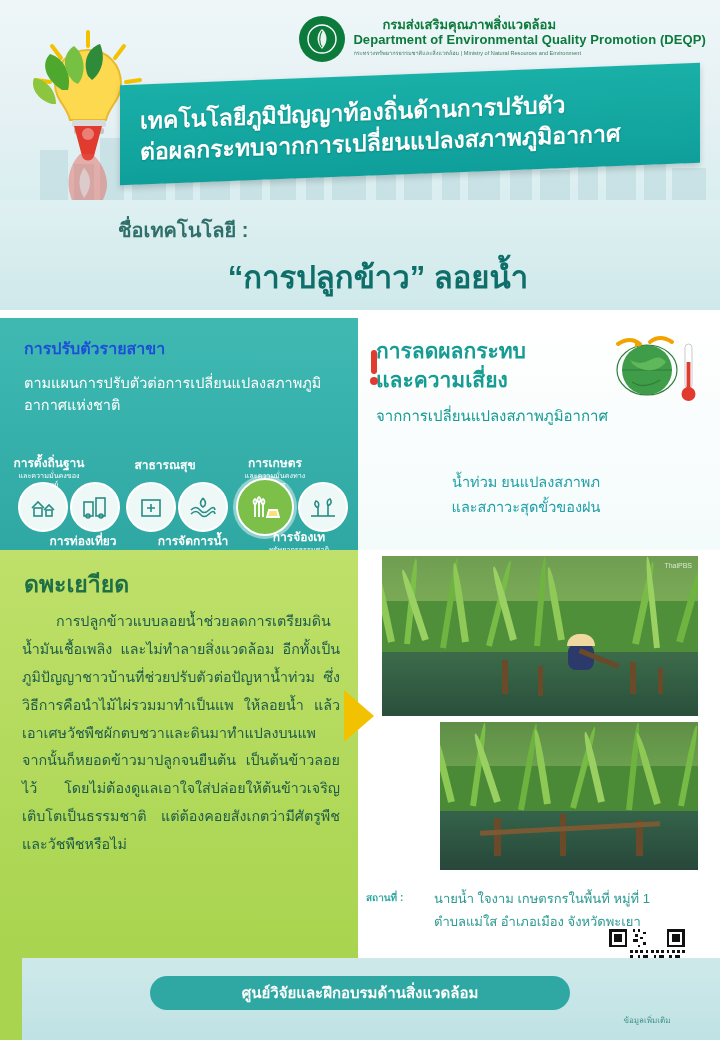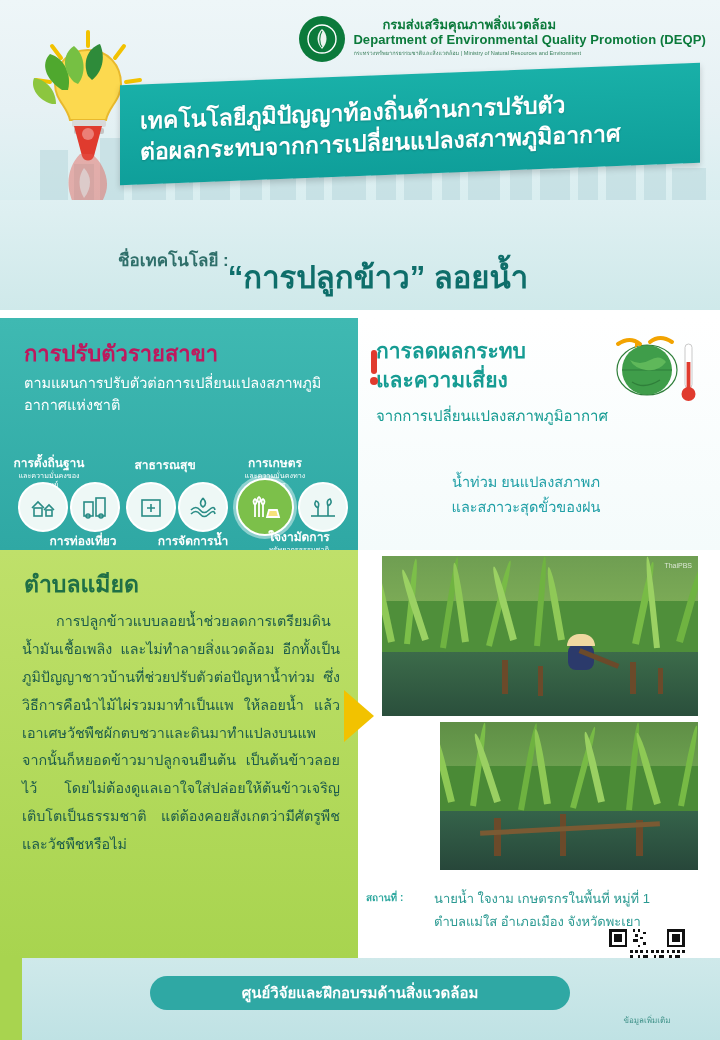"ชื่อเทคโนโลยี :" .tech-label { font-size: 17px -> 20px; margin-top: 32px -> none }
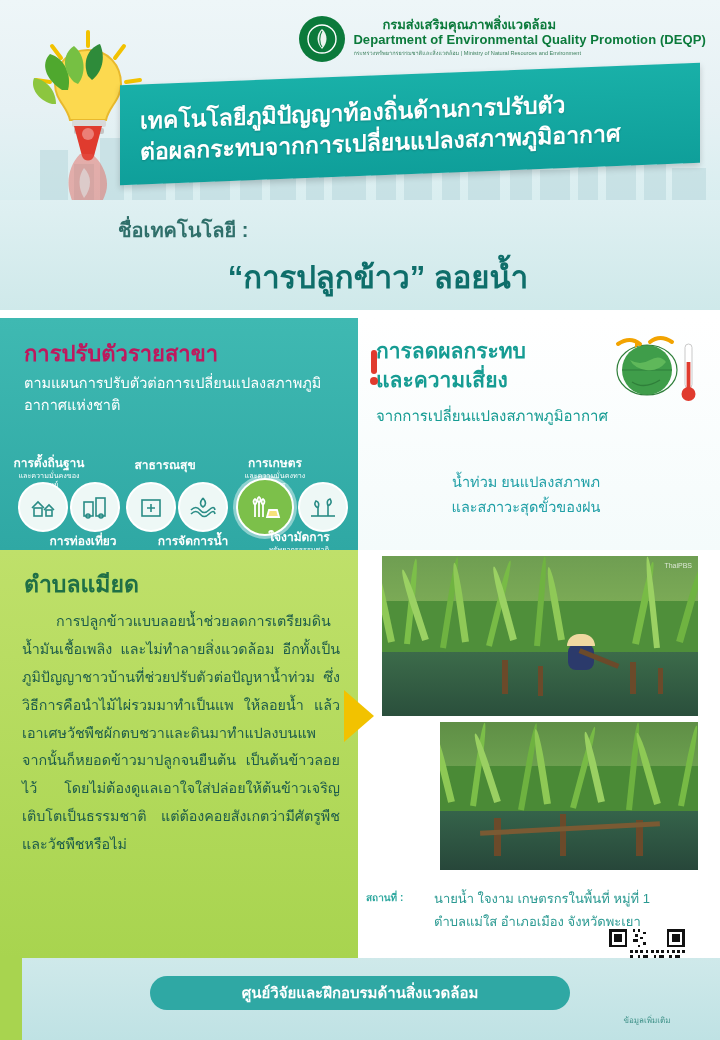"การปรับตัวรายสาขา" .pl-h1 { color: #be185d -> #1d4ed8; font-size: 22px -> 16px }
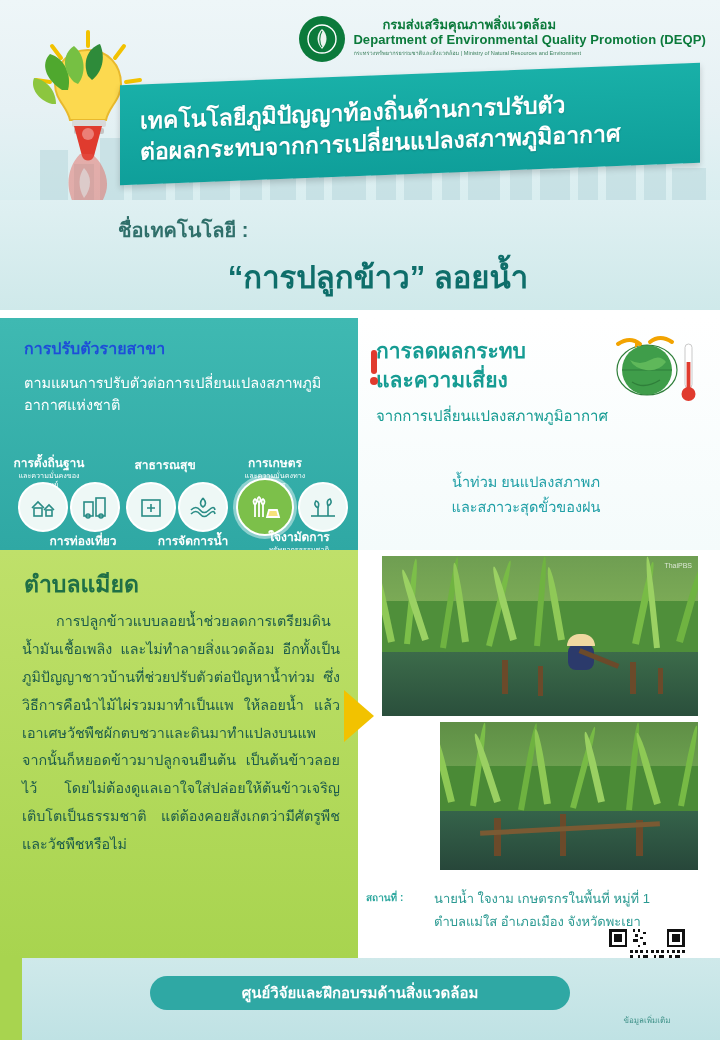"ใจงามัดการ" b { text: ใจงามัดการ -> การจัองเท }
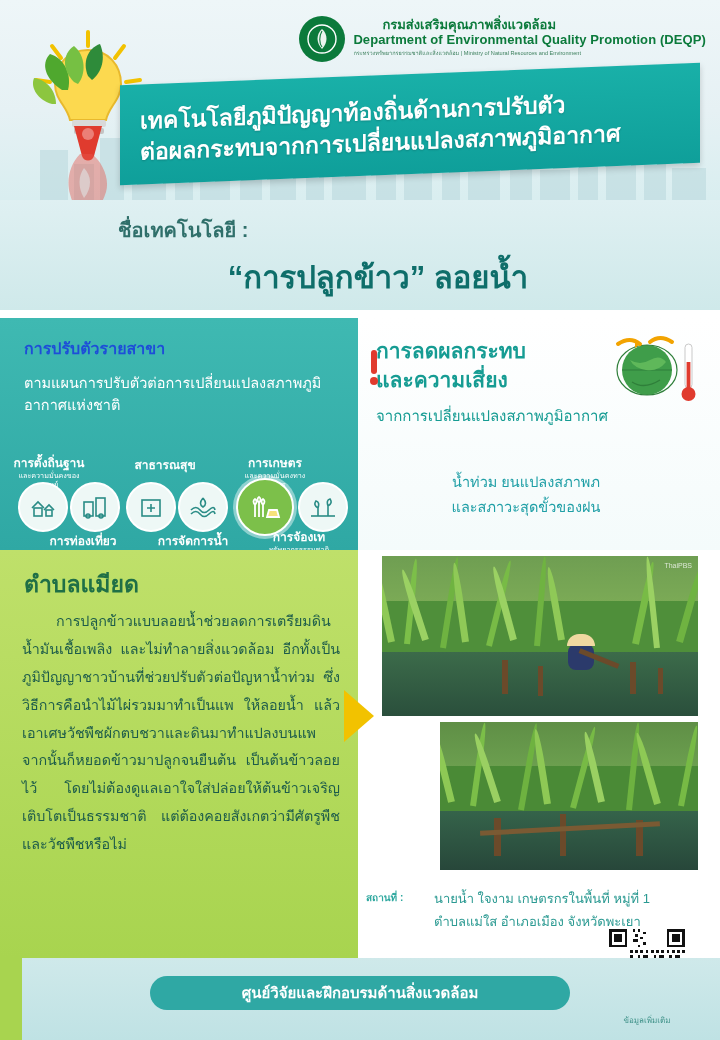"ตำบลแมียด" div.detail-h { text: ตำบลแมียด -> ดพะเยาียด }
